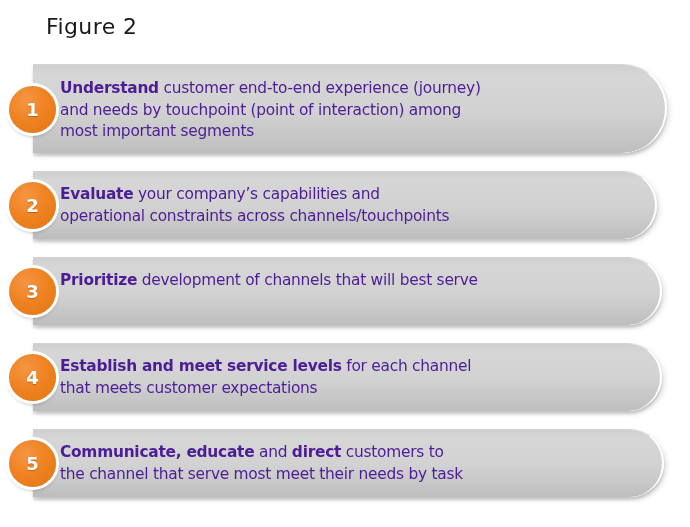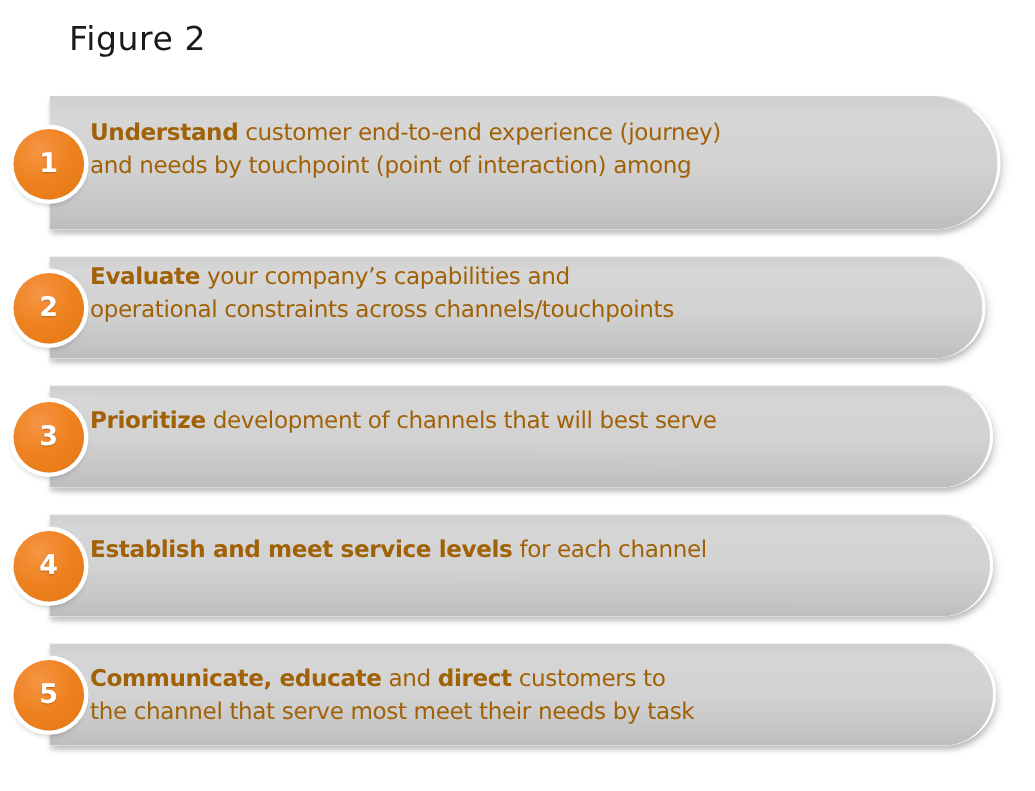"Understand customer end-to-end" .step-text { color: #a16207 -> #4c1d95 }
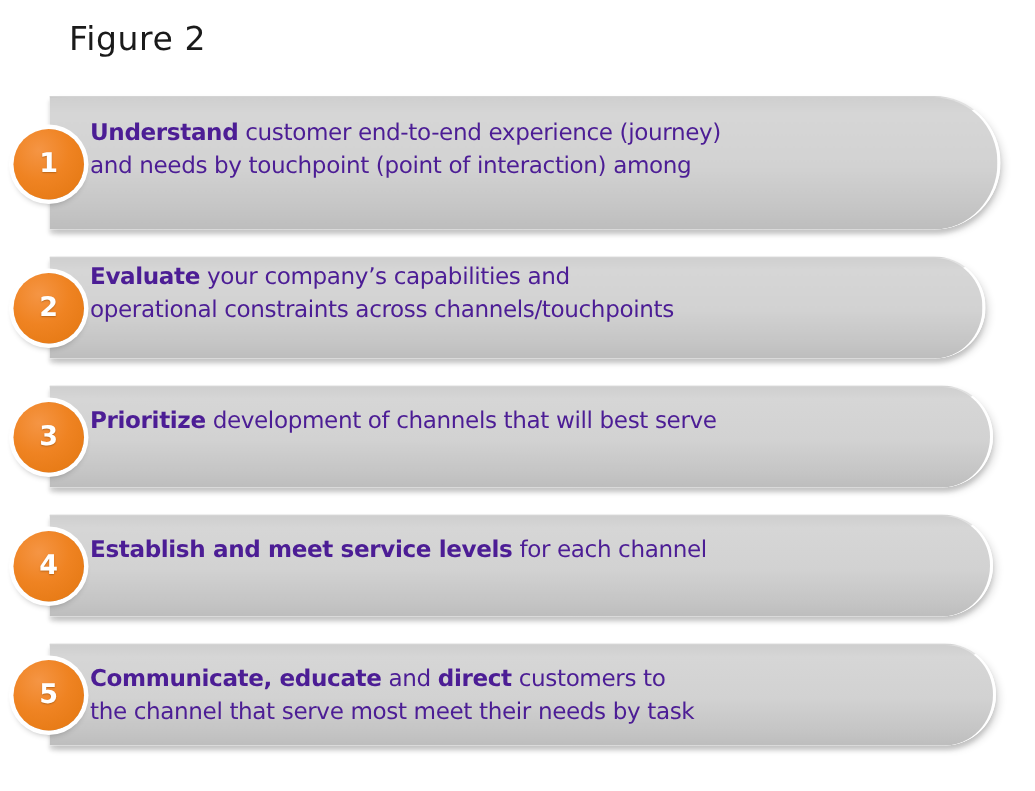"most important segments" div { html: none -> <div>most important segments</div> }
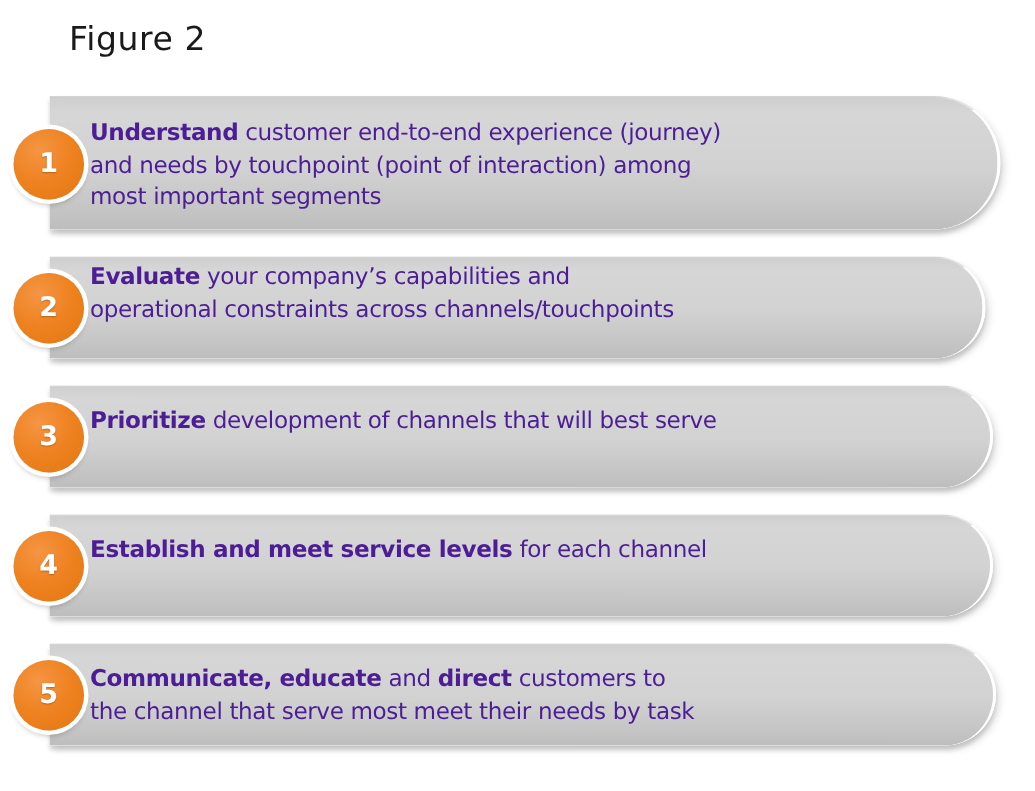"Evaluate your company’s capabilities and" div.step-text { top: 10px -> 20px }
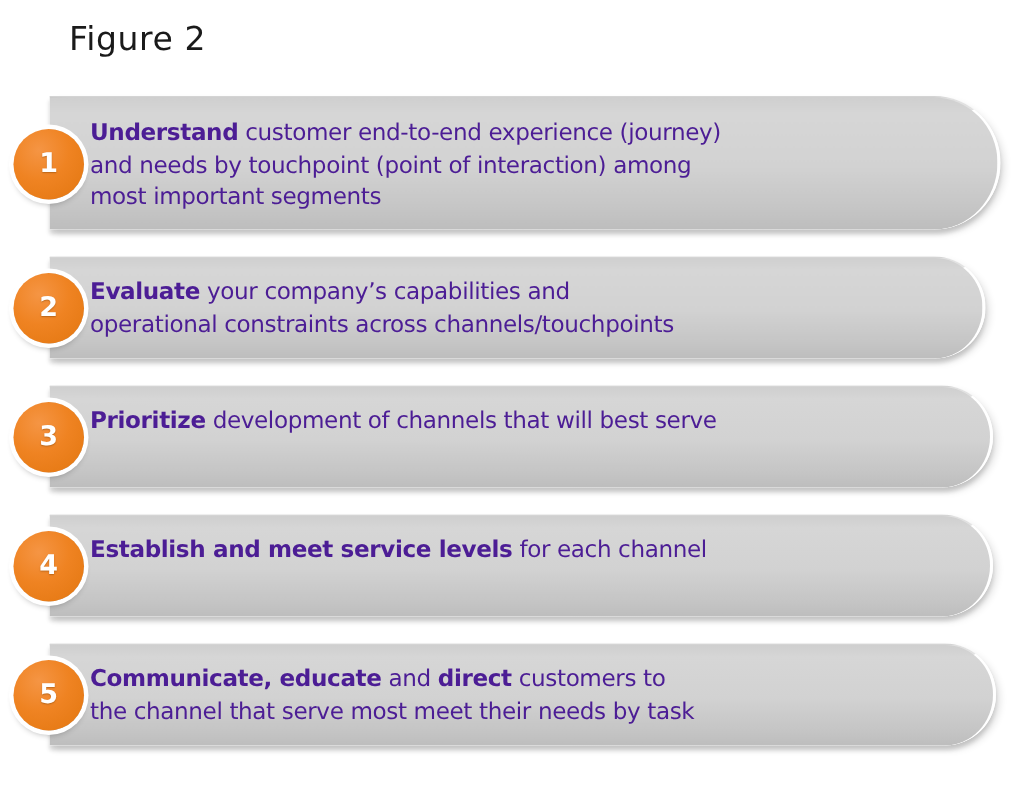"that meets customer expectations" div { html: none -> <div>that meets customer expectations</div> }
